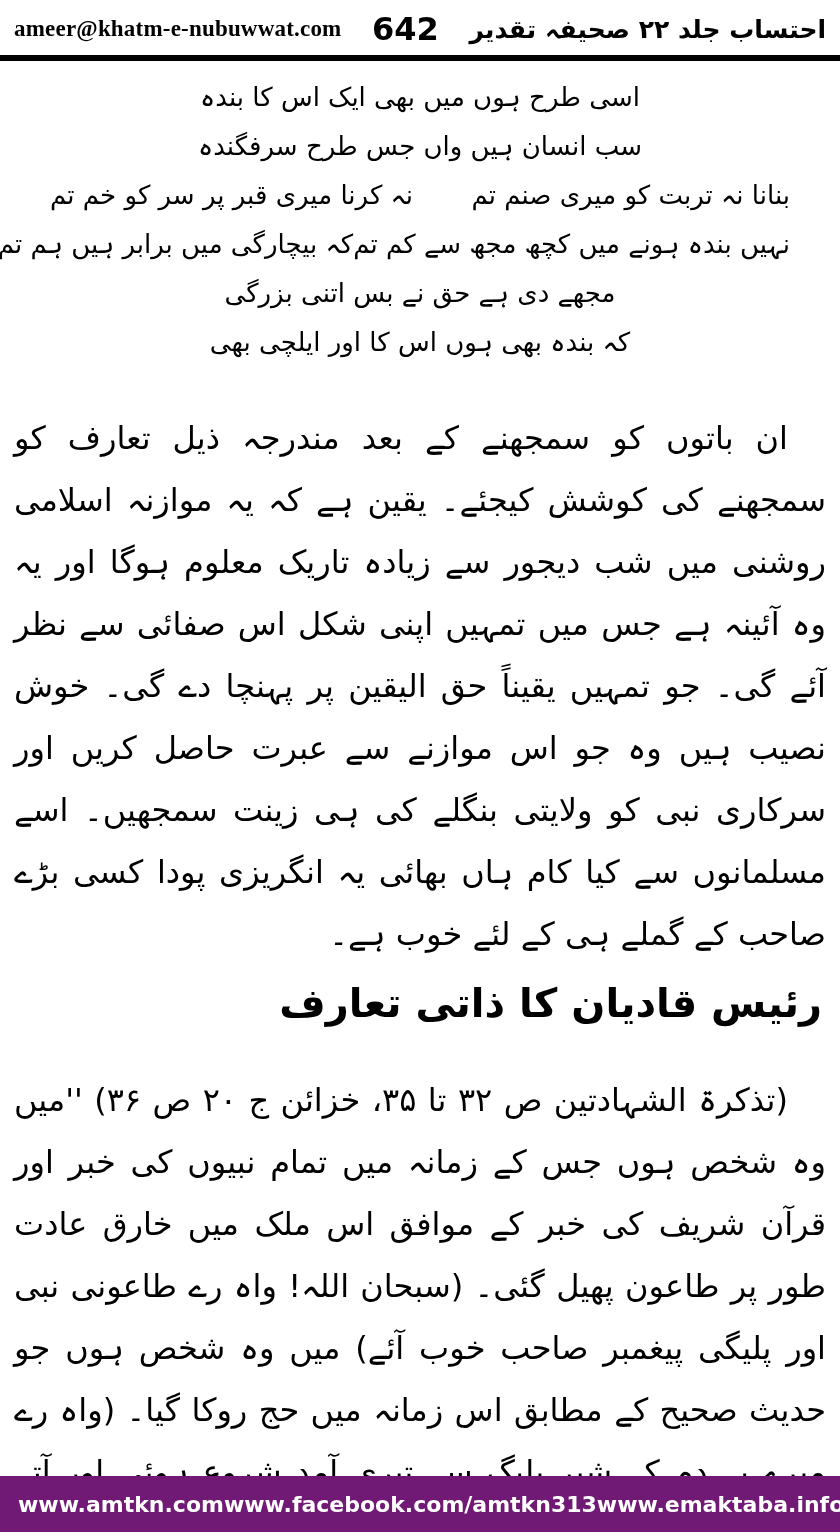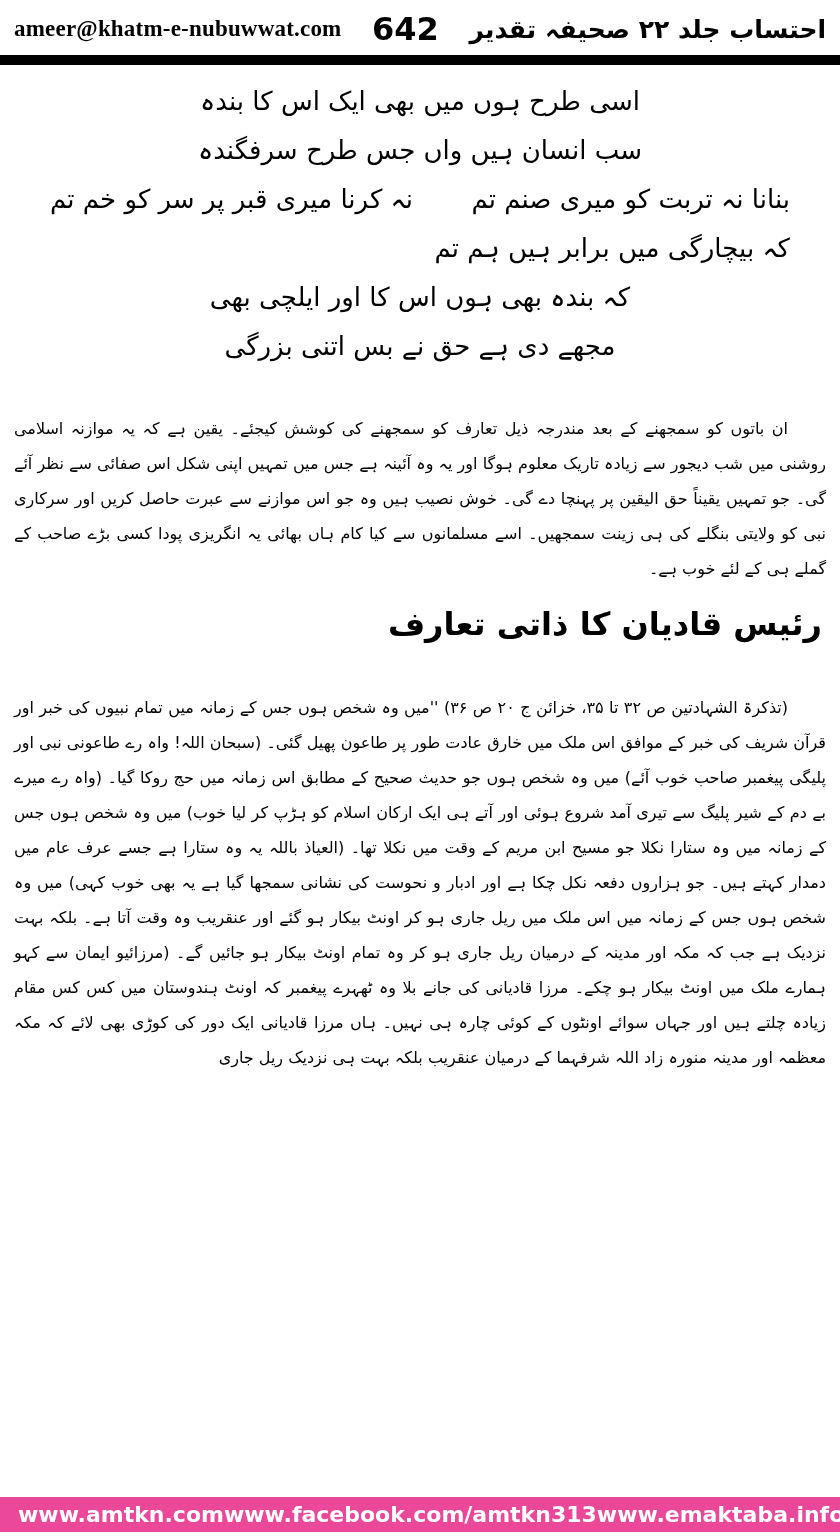"نہیں بندہ ہونے میں کچھ" span { html: none -> <span>نہیں بندہ ہونے میں کچھ مجھ سے کم تم</span> }
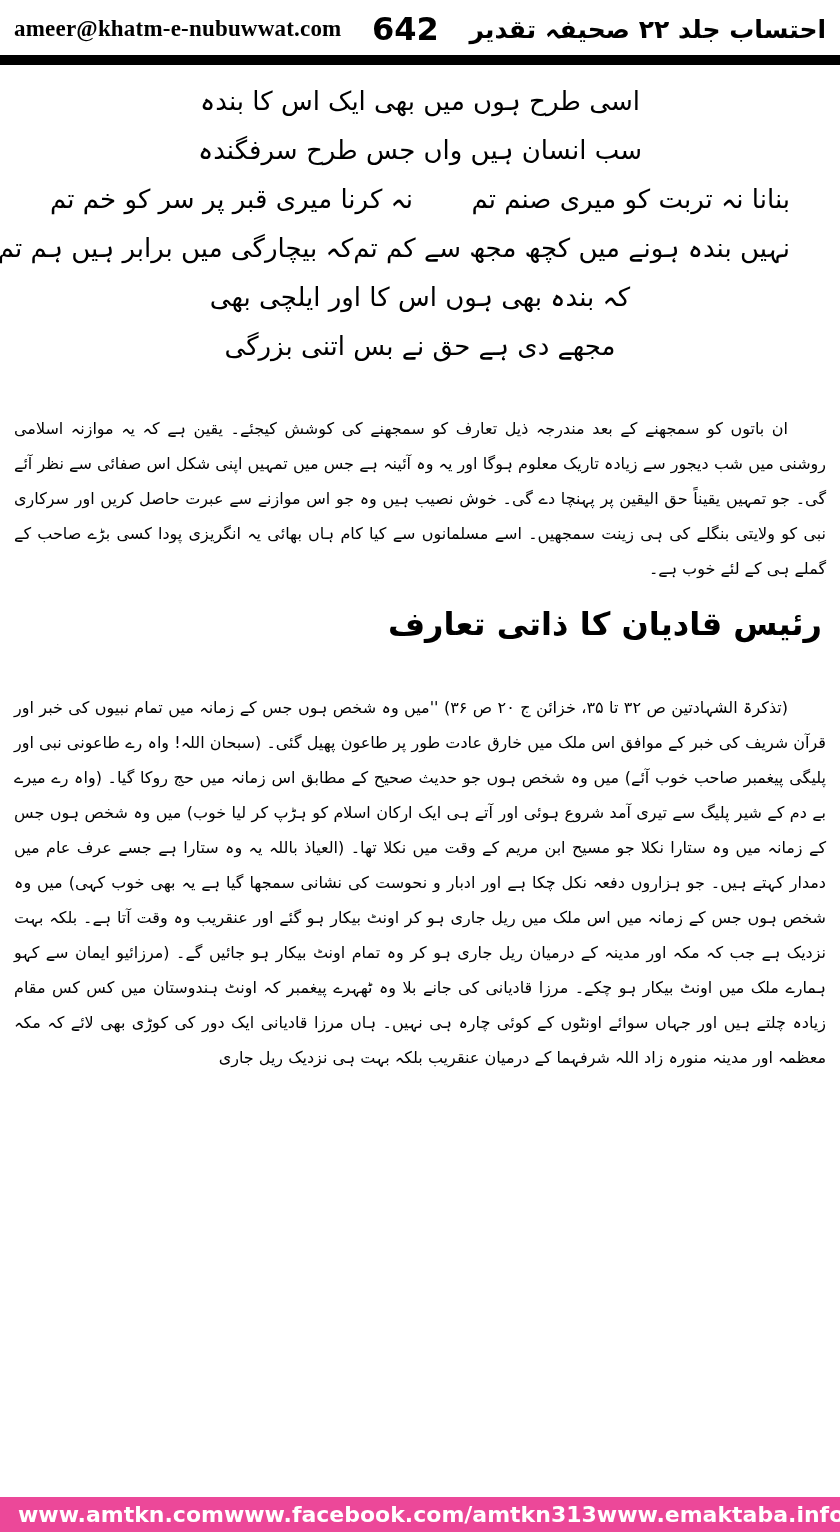"کہ بندہ بھی ہوں اس" div.pline { order: before "مجھے دی ہے حق نے" -> after "مجھے دی ہے حق نے" }
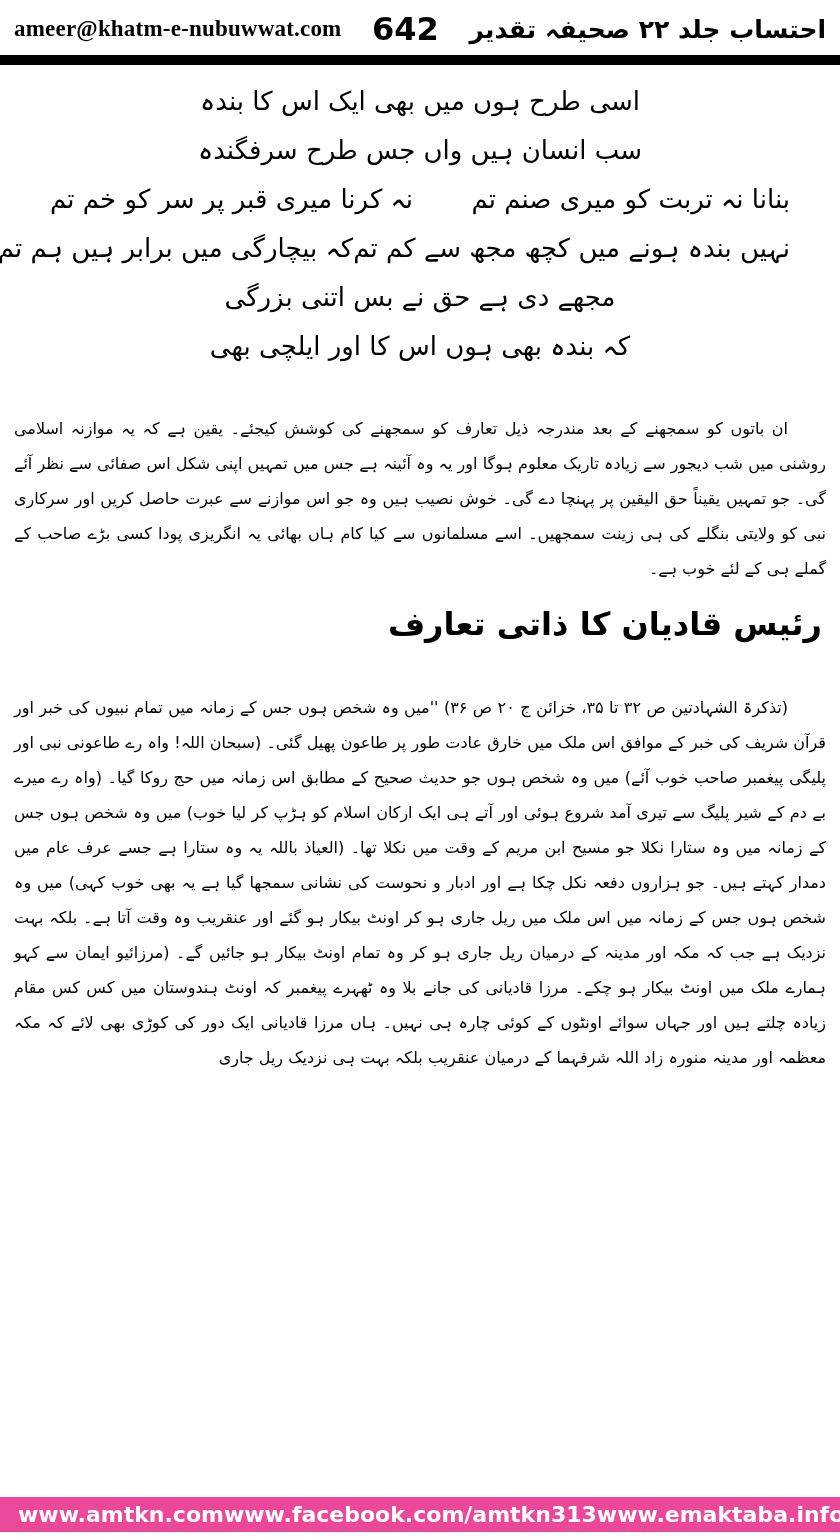"ان باتوں کو سمجھنے کے" .para { font-size: 16px -> 32px; line-height: 35px -> 62px }
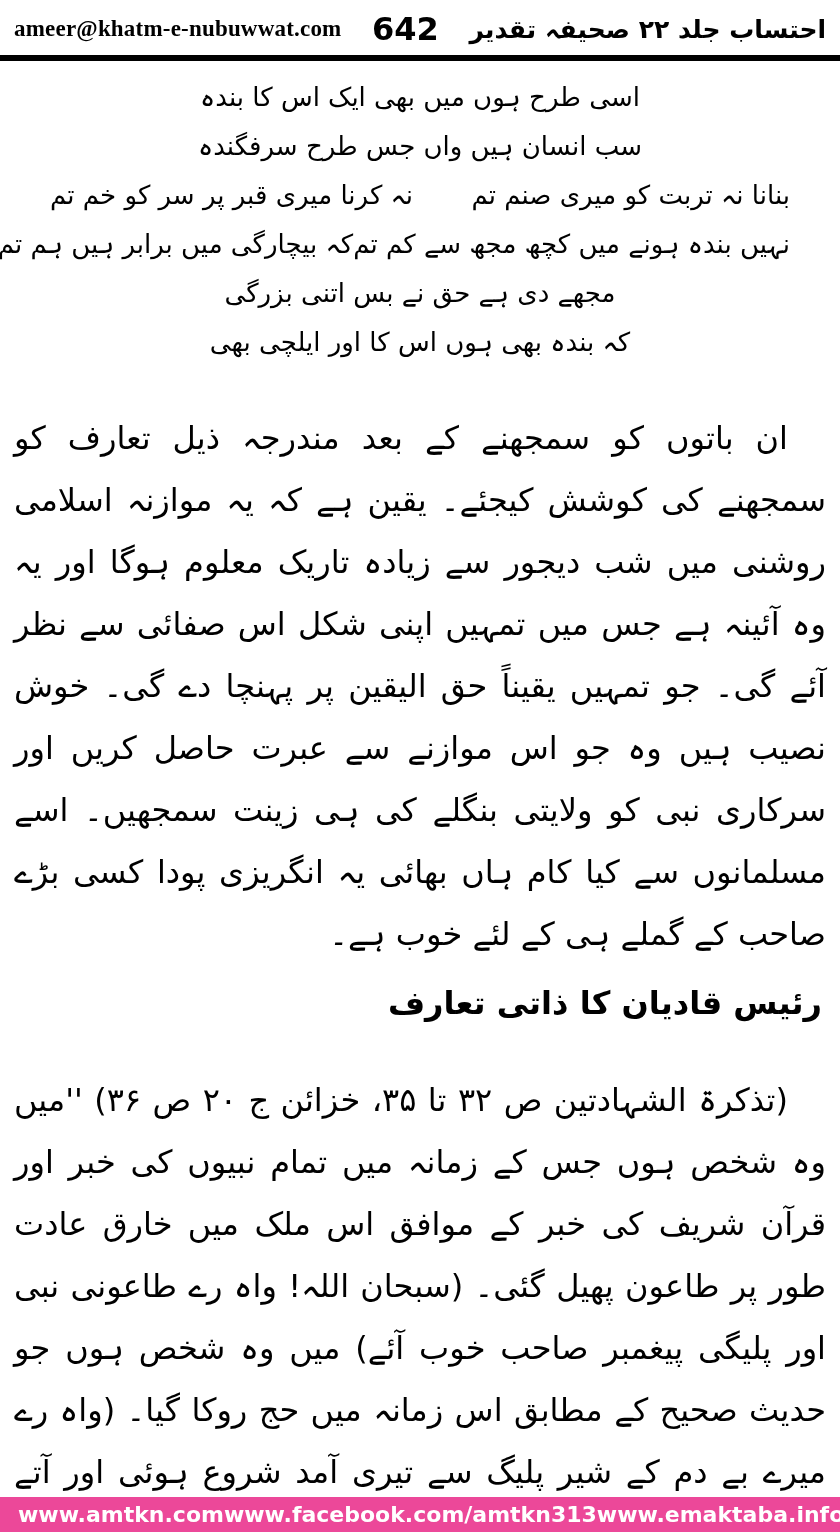"رئیس قادیان کا ذاتی تعارف" .section-heading { font-size: 32px -> 40px }
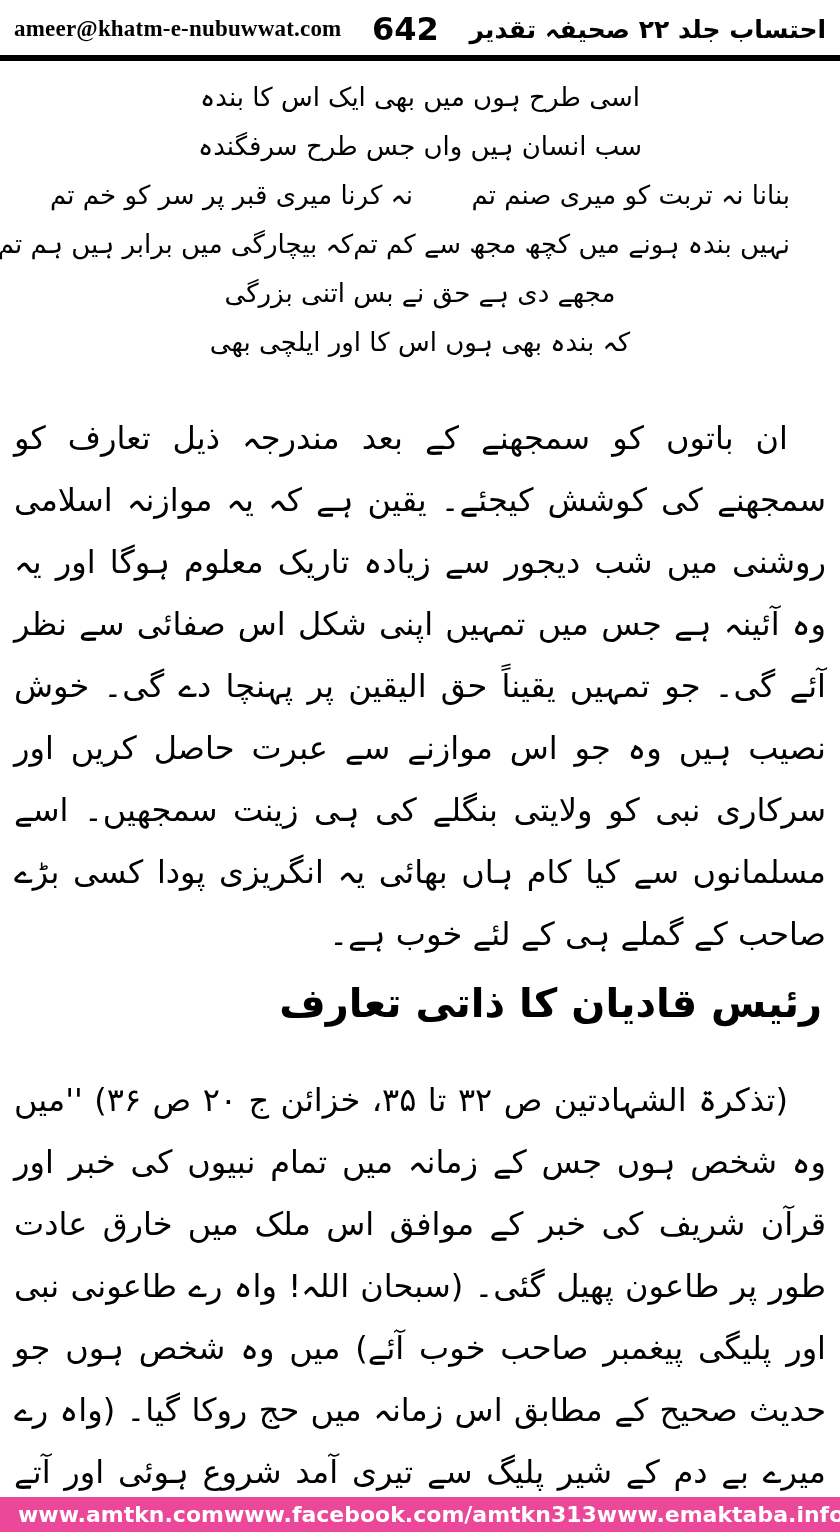"www.amtkn.com" .footer { background: #ec4899 -> #701a75; height: 35px -> 56px }
